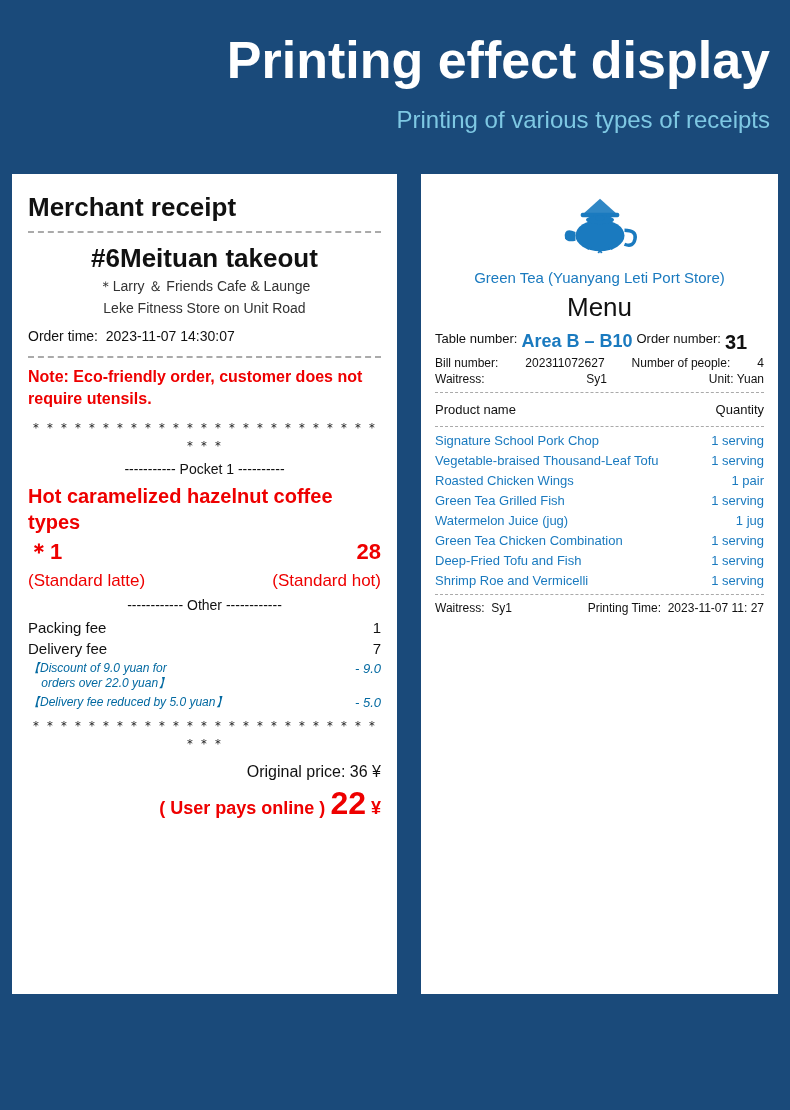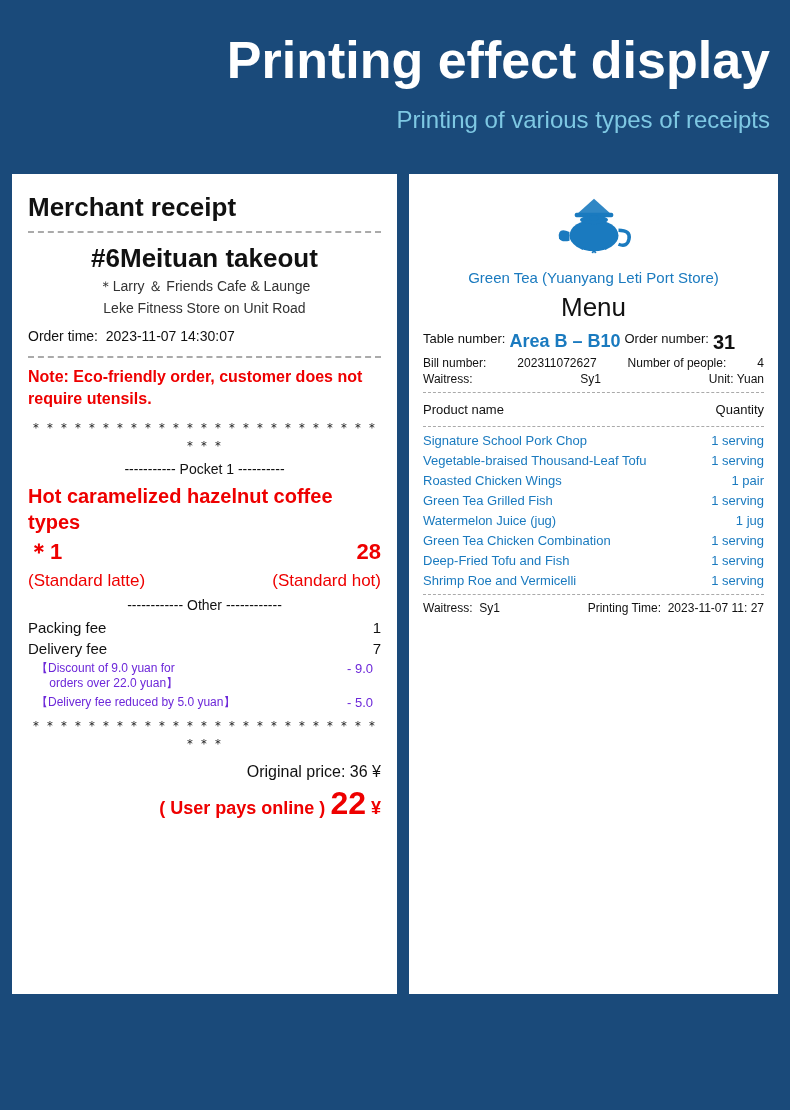"Merchant receipt" .receipts-container { gap: 12px -> 24px }
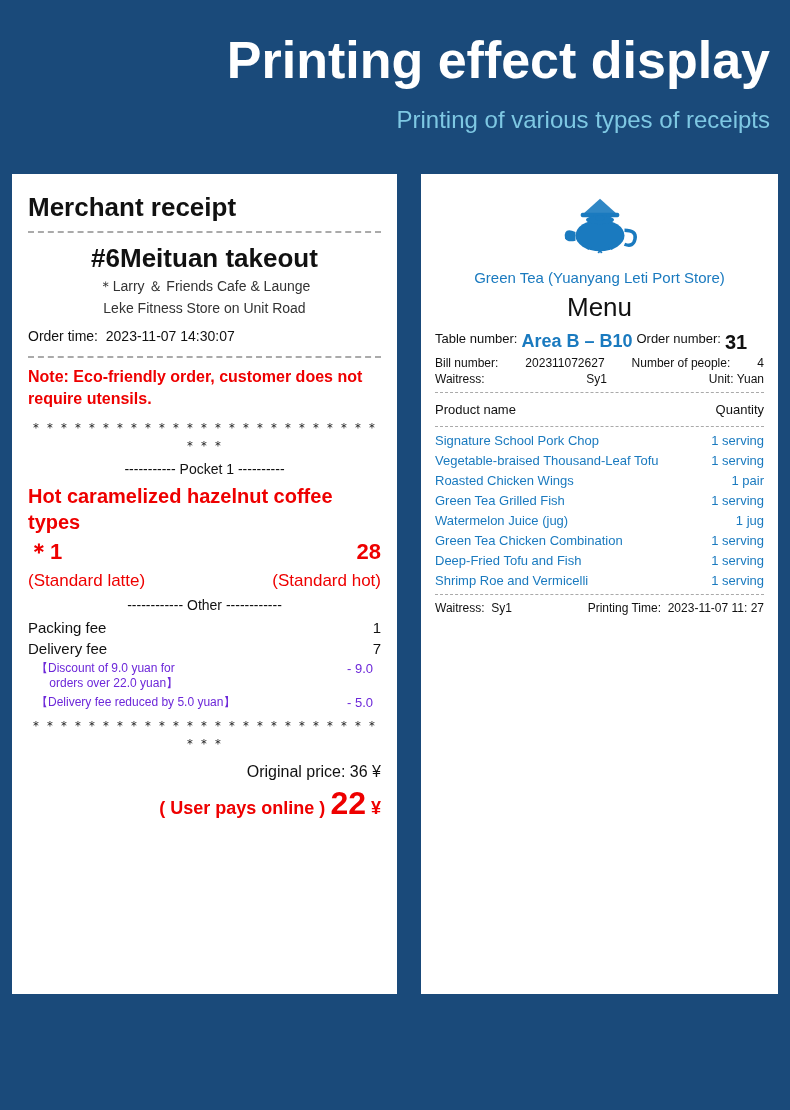"【Discount of 9.0 yuan for" .discount-row { color: #6d28d9 -> #0369a1; font-style: none -> italic; margin: 3px 8px -> 3px 0 }
